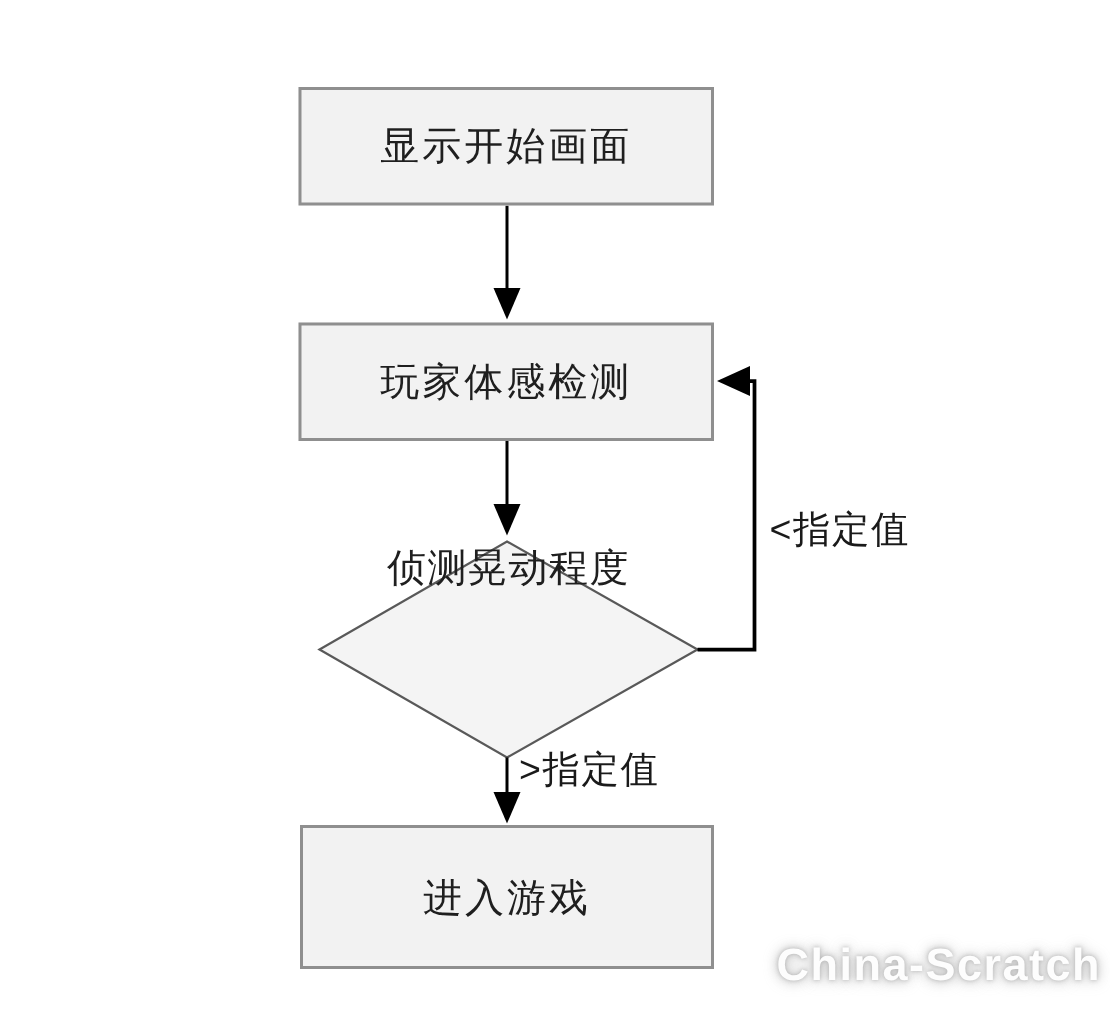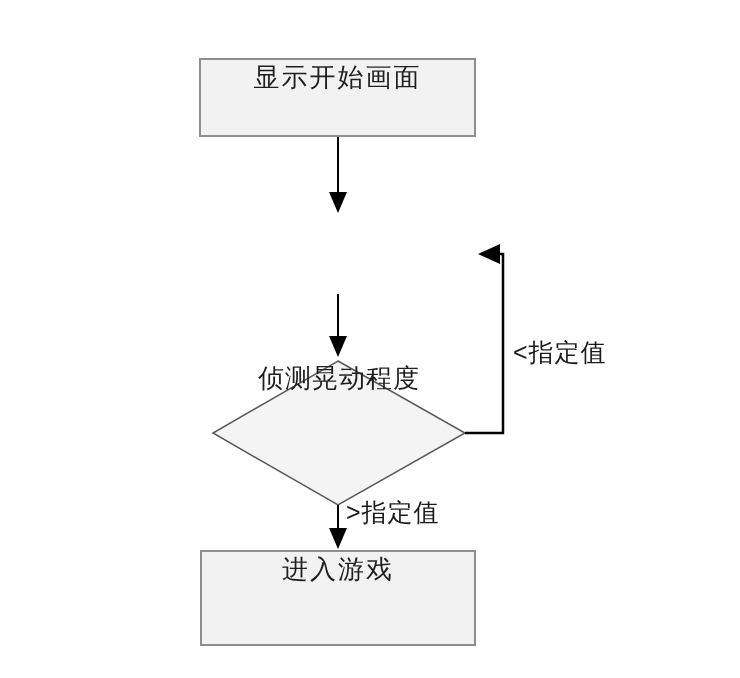"显示开始画面" .process-node { align-items: flex-start -> center }
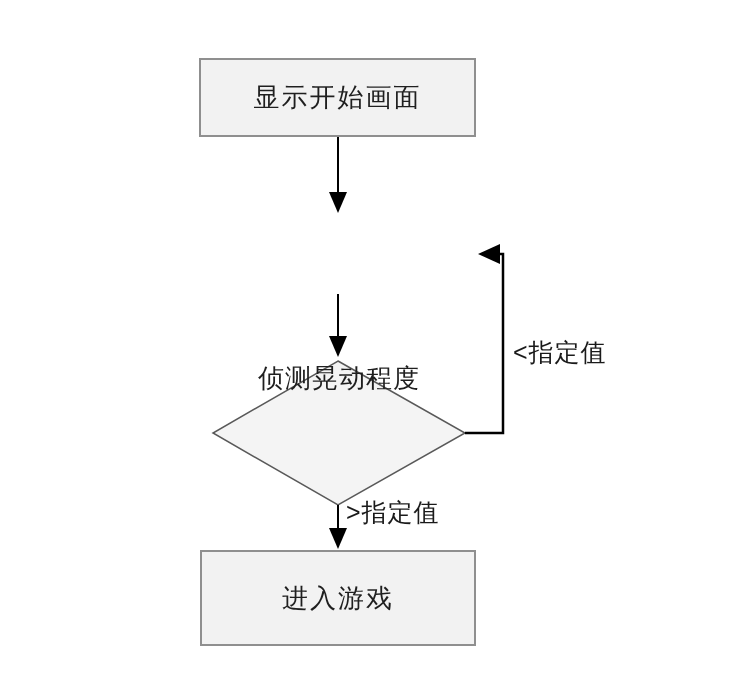"玩家体感检测" div.process-node { html: none -> <div> <span>玩家体感检测</span> </div> }
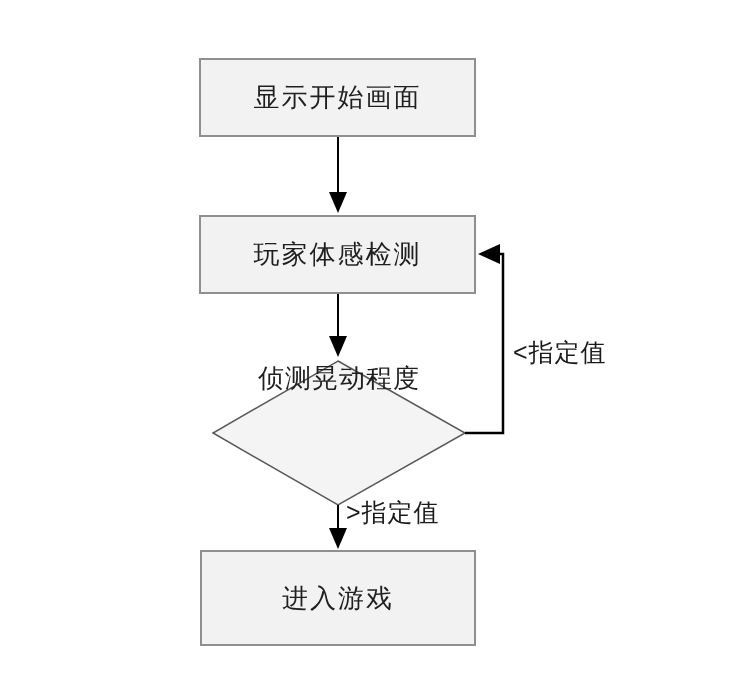"China-Scratch" div.watermark { html: none -> <div>China-Scratch</div> }
